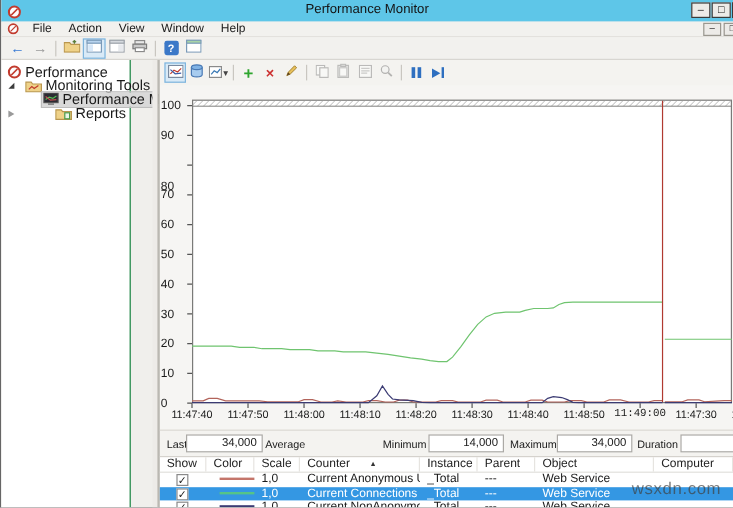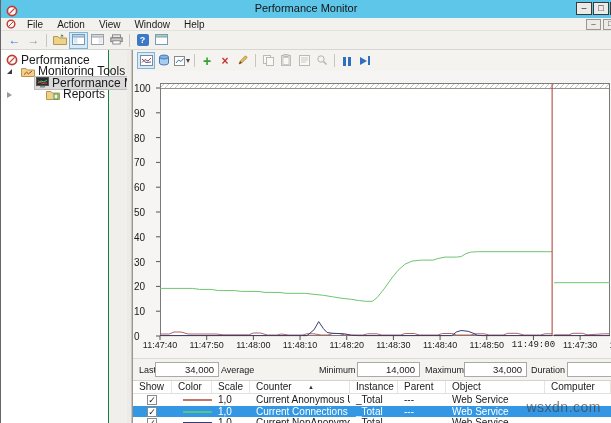"80" span.ylabel { top: 62px -> 79px }
